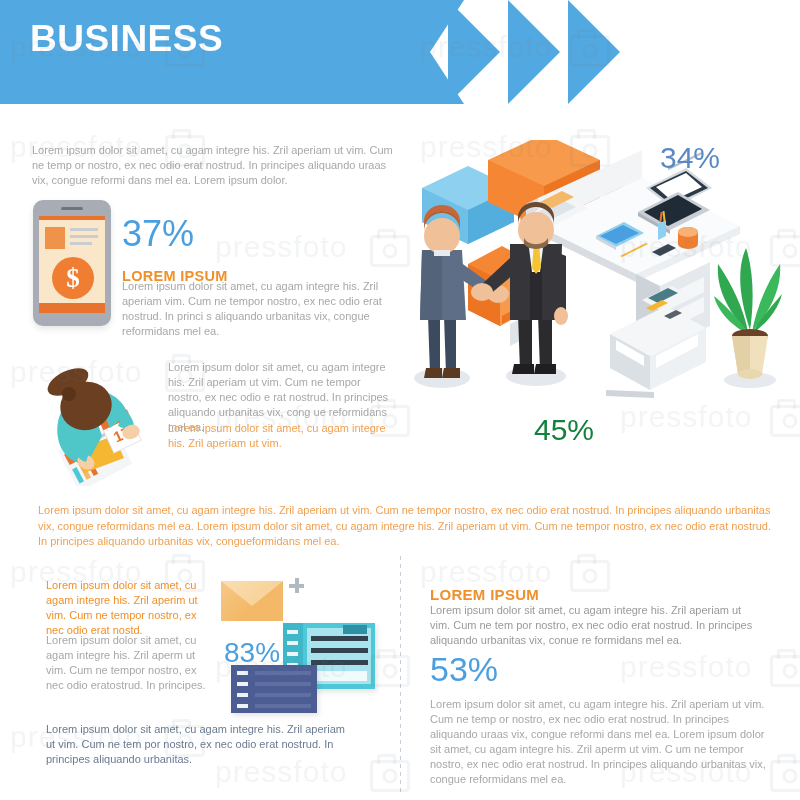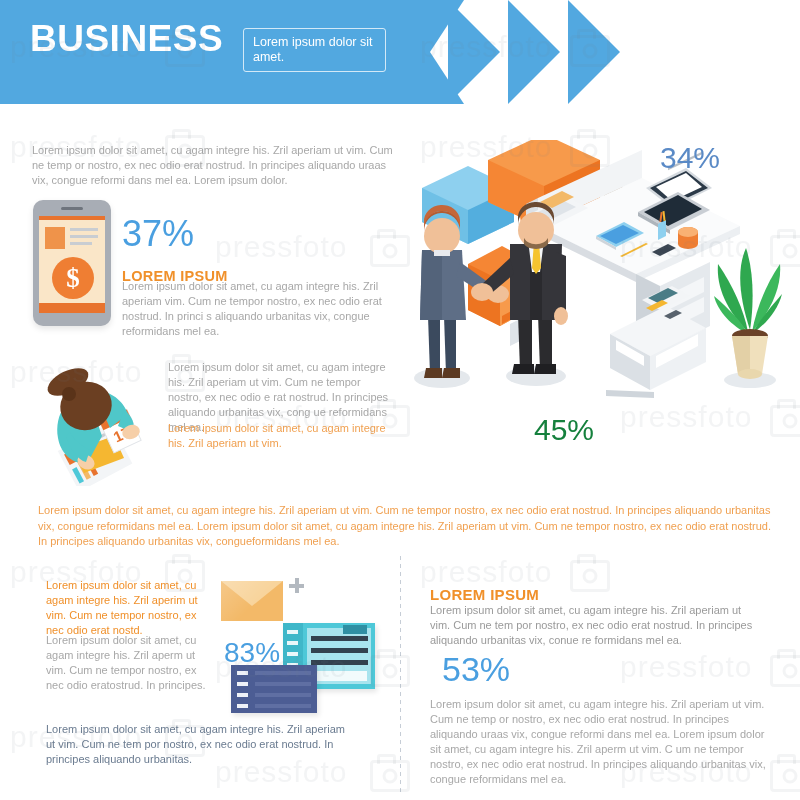"Lorem ipsum dolor sit amet." div.header-box { html: <div>Lorem ipsum dolor sit amet.</div> -> none }
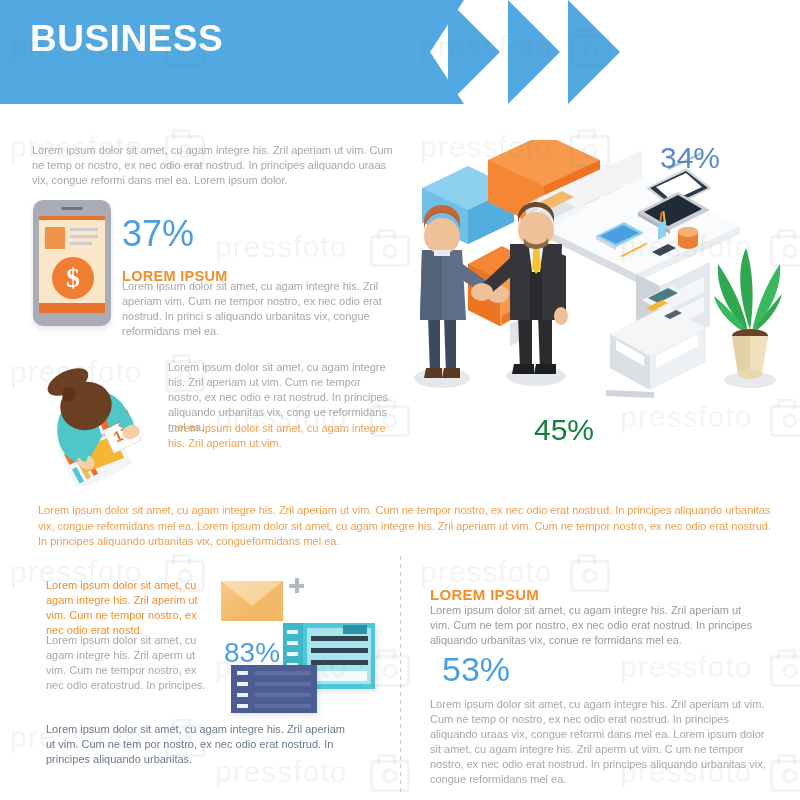"53%" div.pct { left: 442px -> 430px }
